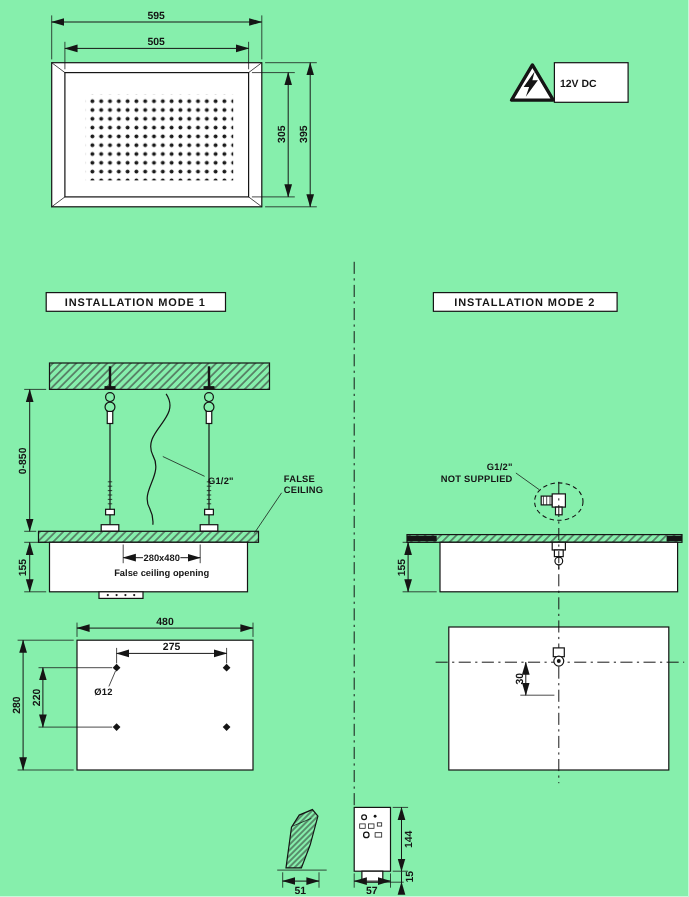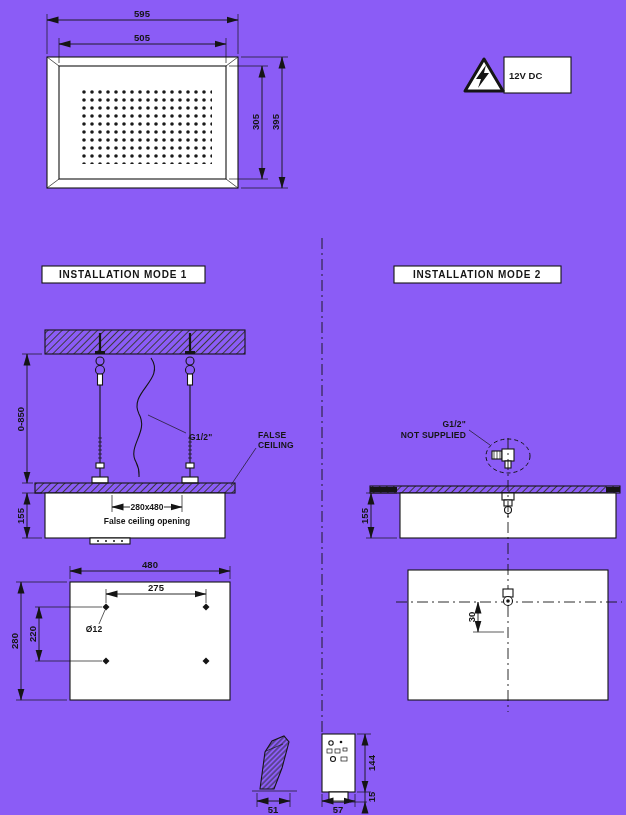"595" .sheet { background: #8b5cf6 -> #86efac }
